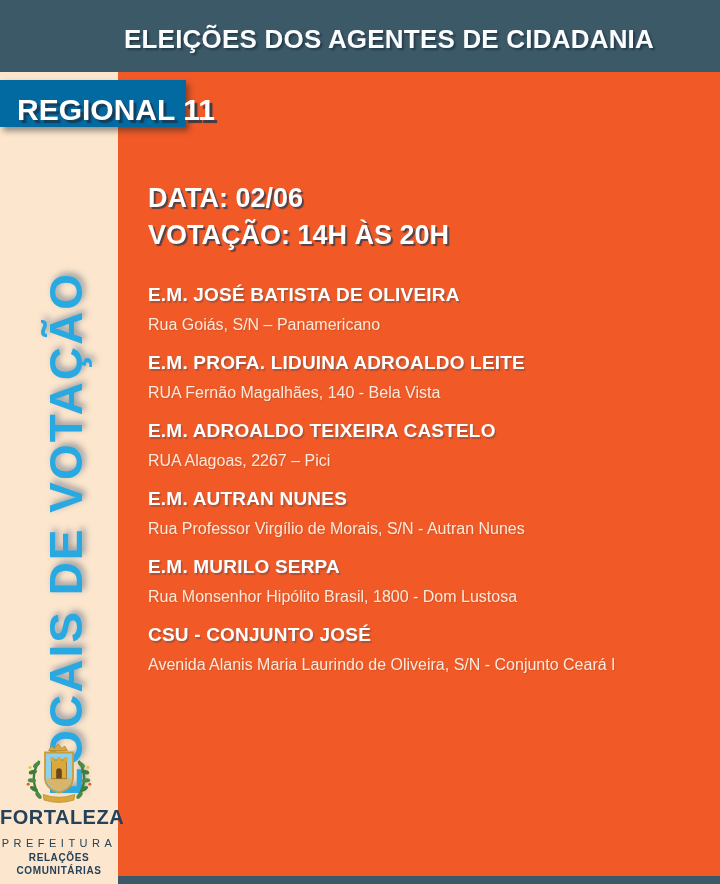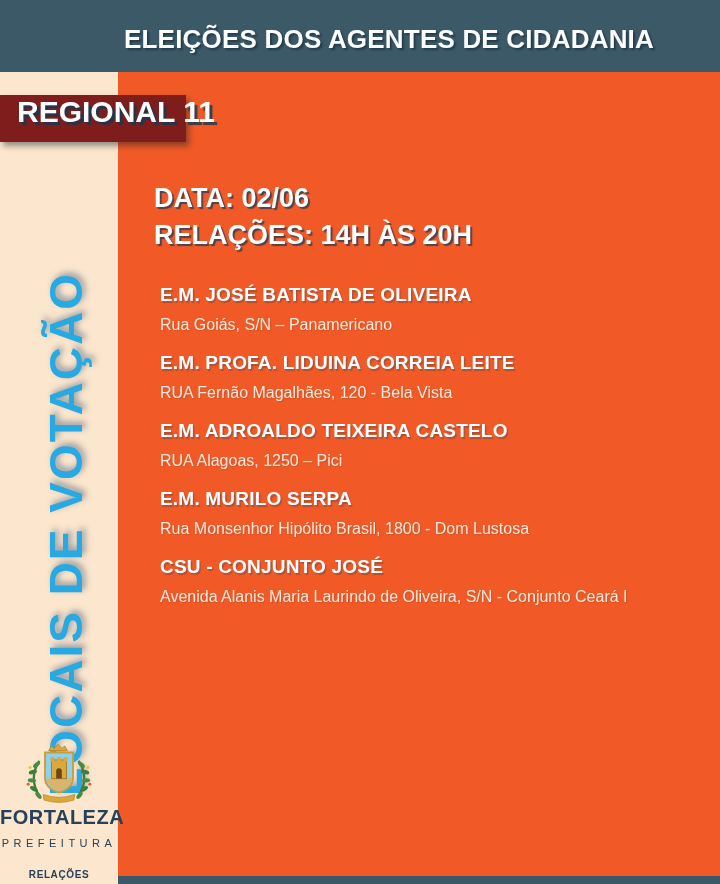"REGIONAL 11" .badge { align-items: flex-start -> flex-end; background: #7f1d1d -> #0369a1; top: 95px -> 80px }
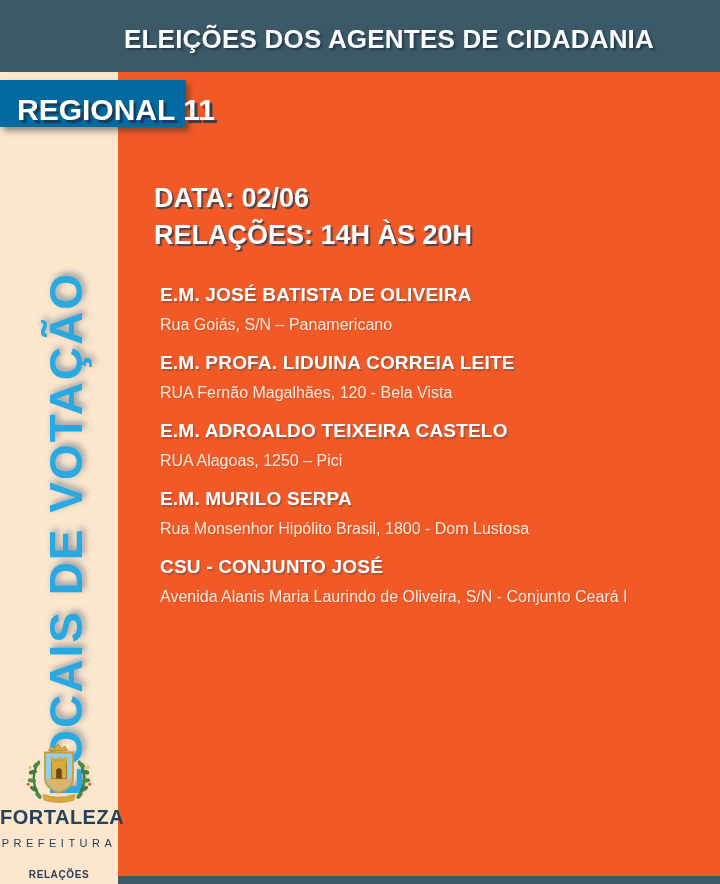"DATA: 02/06" .schedule { margin: 0 0 28px 6px -> 0 0 28px 0 }
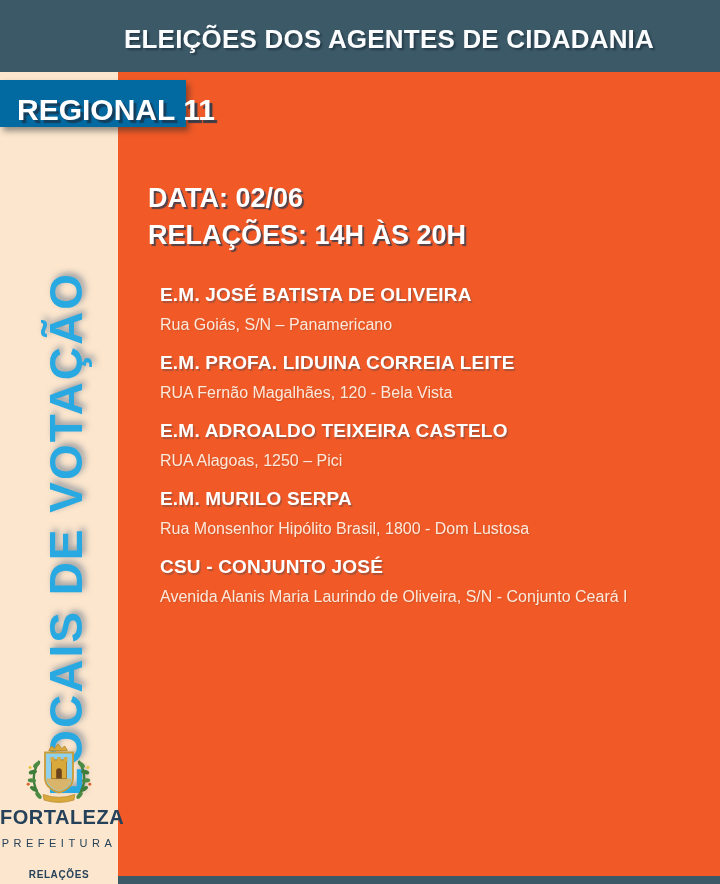"RELAÇÕES: 14H ÀS 20H" div.sched-line { text: RELAÇÕES -> VOTAÇÃO }
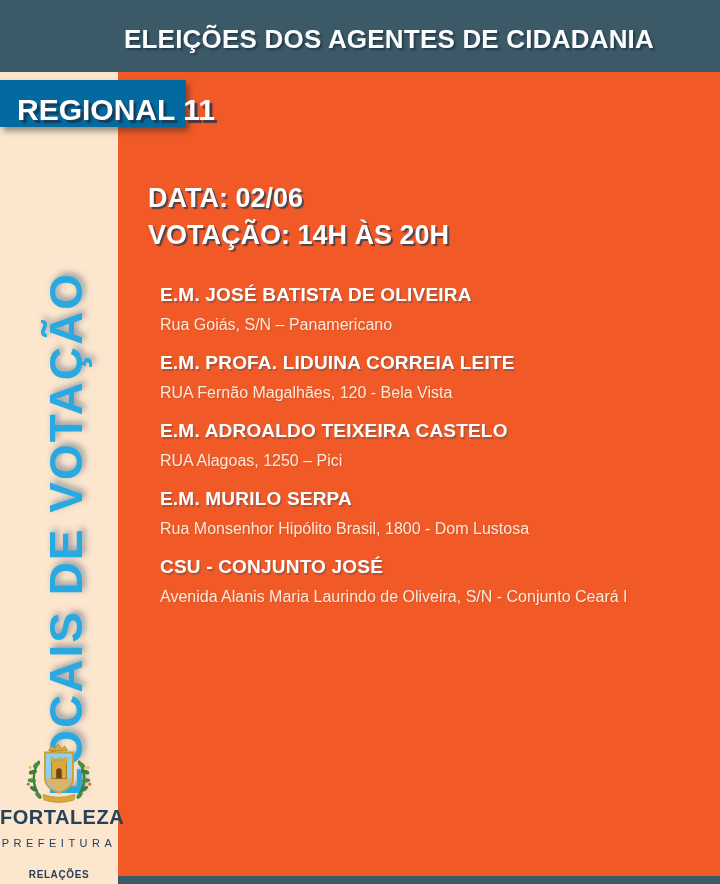"E.M. JOSÉ BATISTA DE OLIVEIRA" li.loc { margin: 0 0 12px 12px -> 0 0 12px 0 }
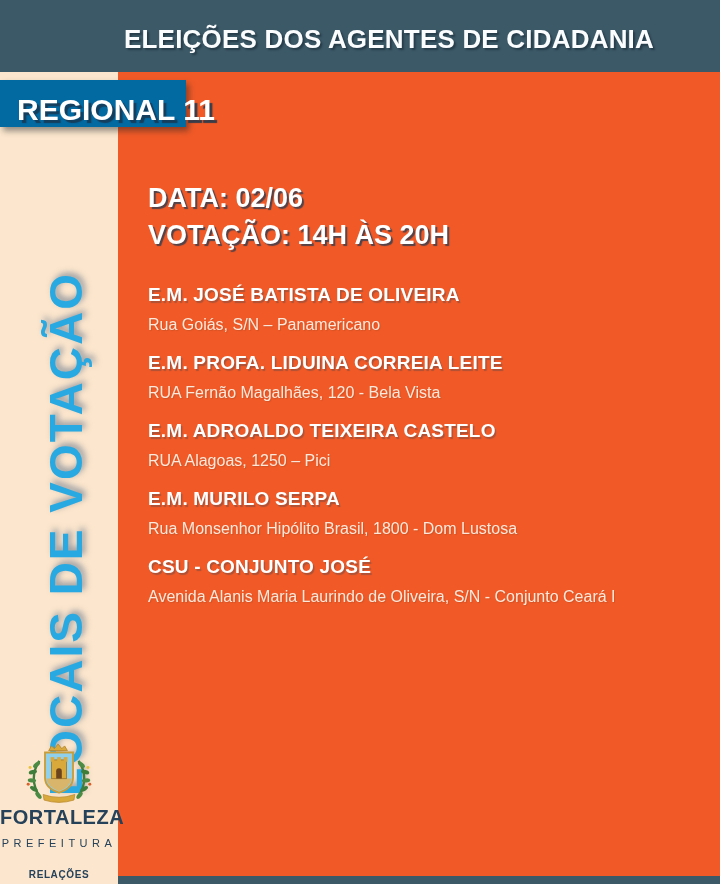"E.M. PROFA. LIDUINA CORREIA LEITE" div.loc-name { text: CORREIA -> ADROALDO }
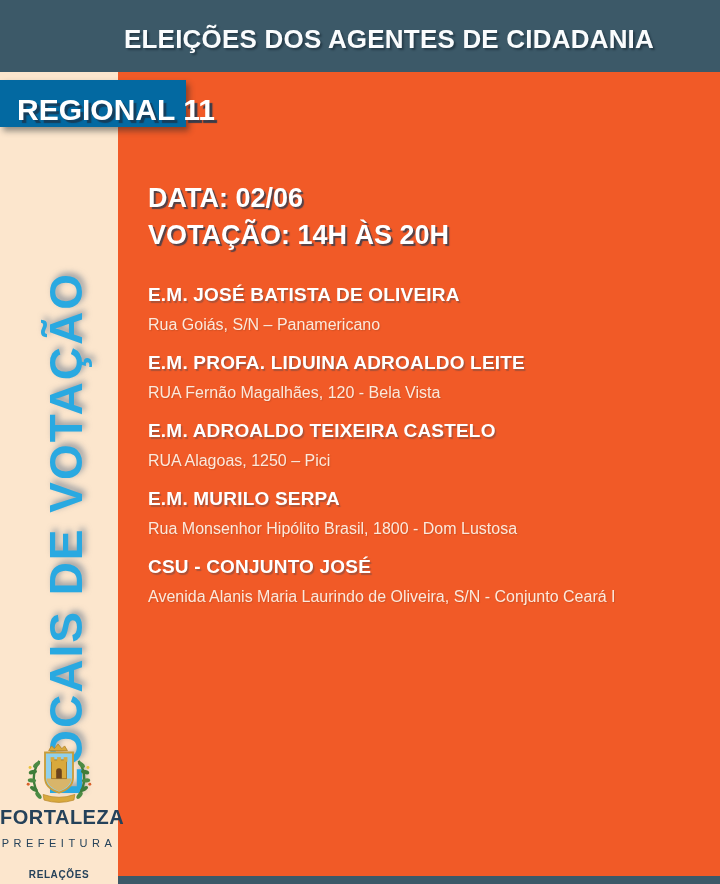"RUA Fernão Magalhães, 120 -" div.loc-addr { text: 120 -> 140 }
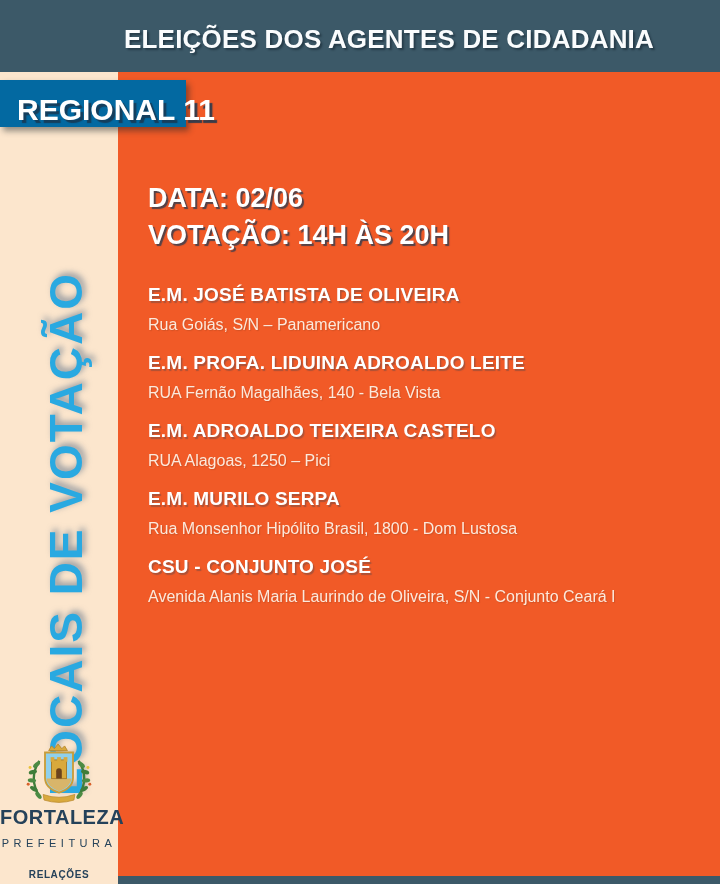"RUA Alagoas, 1250 – Pici" div.loc-addr { text: 1250 -> 2267 }
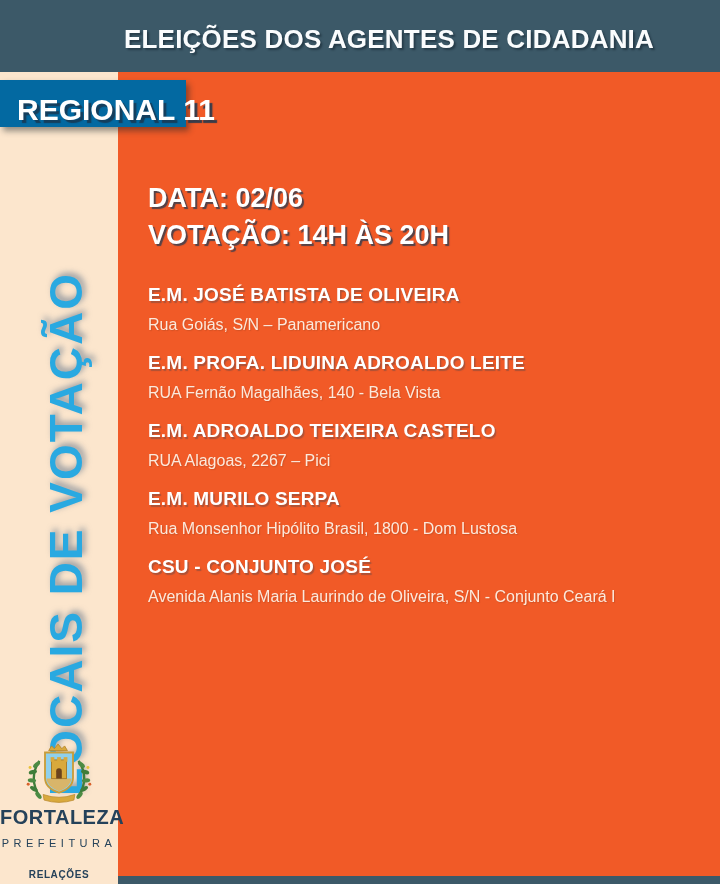"E.M. AUTRAN NUNES" li.loc { html: none -> <li> <div>E.M. AUTRAN NUNES</div> <div>Rua Professor Virgílio de Morais, S/N - Autran Nunes</div> </li> }
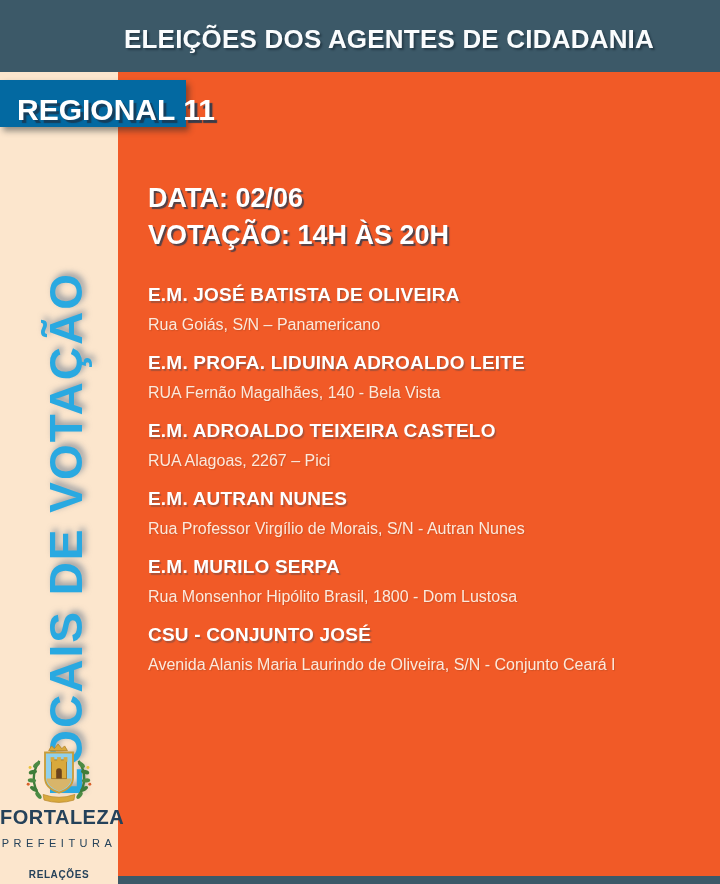"RELAÇÕES" .logo-dept { margin-top: 18px -> 1px }
